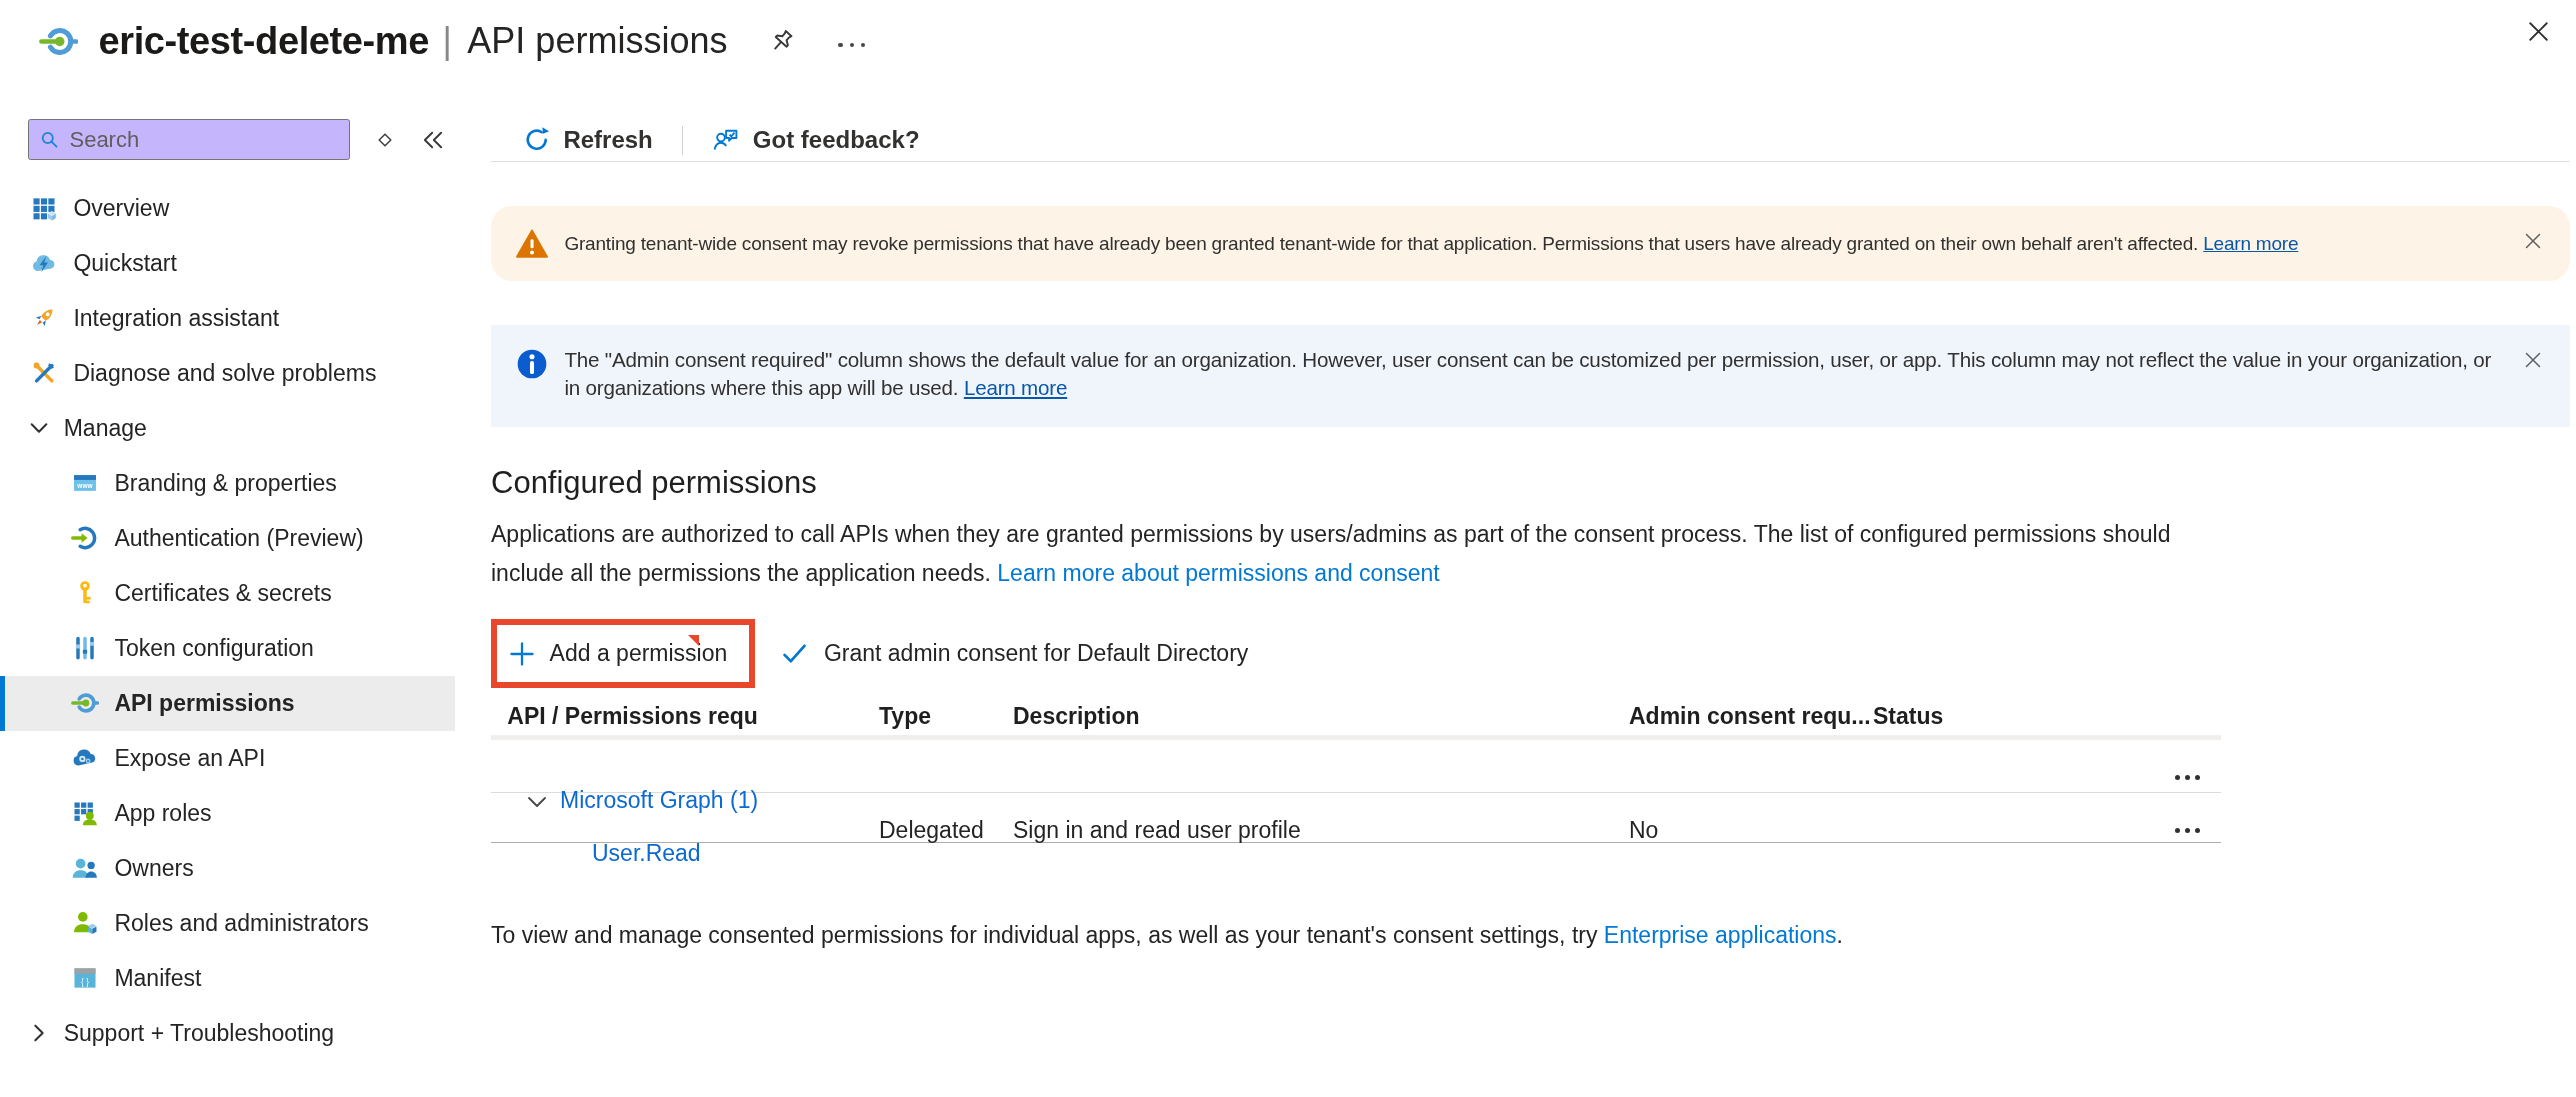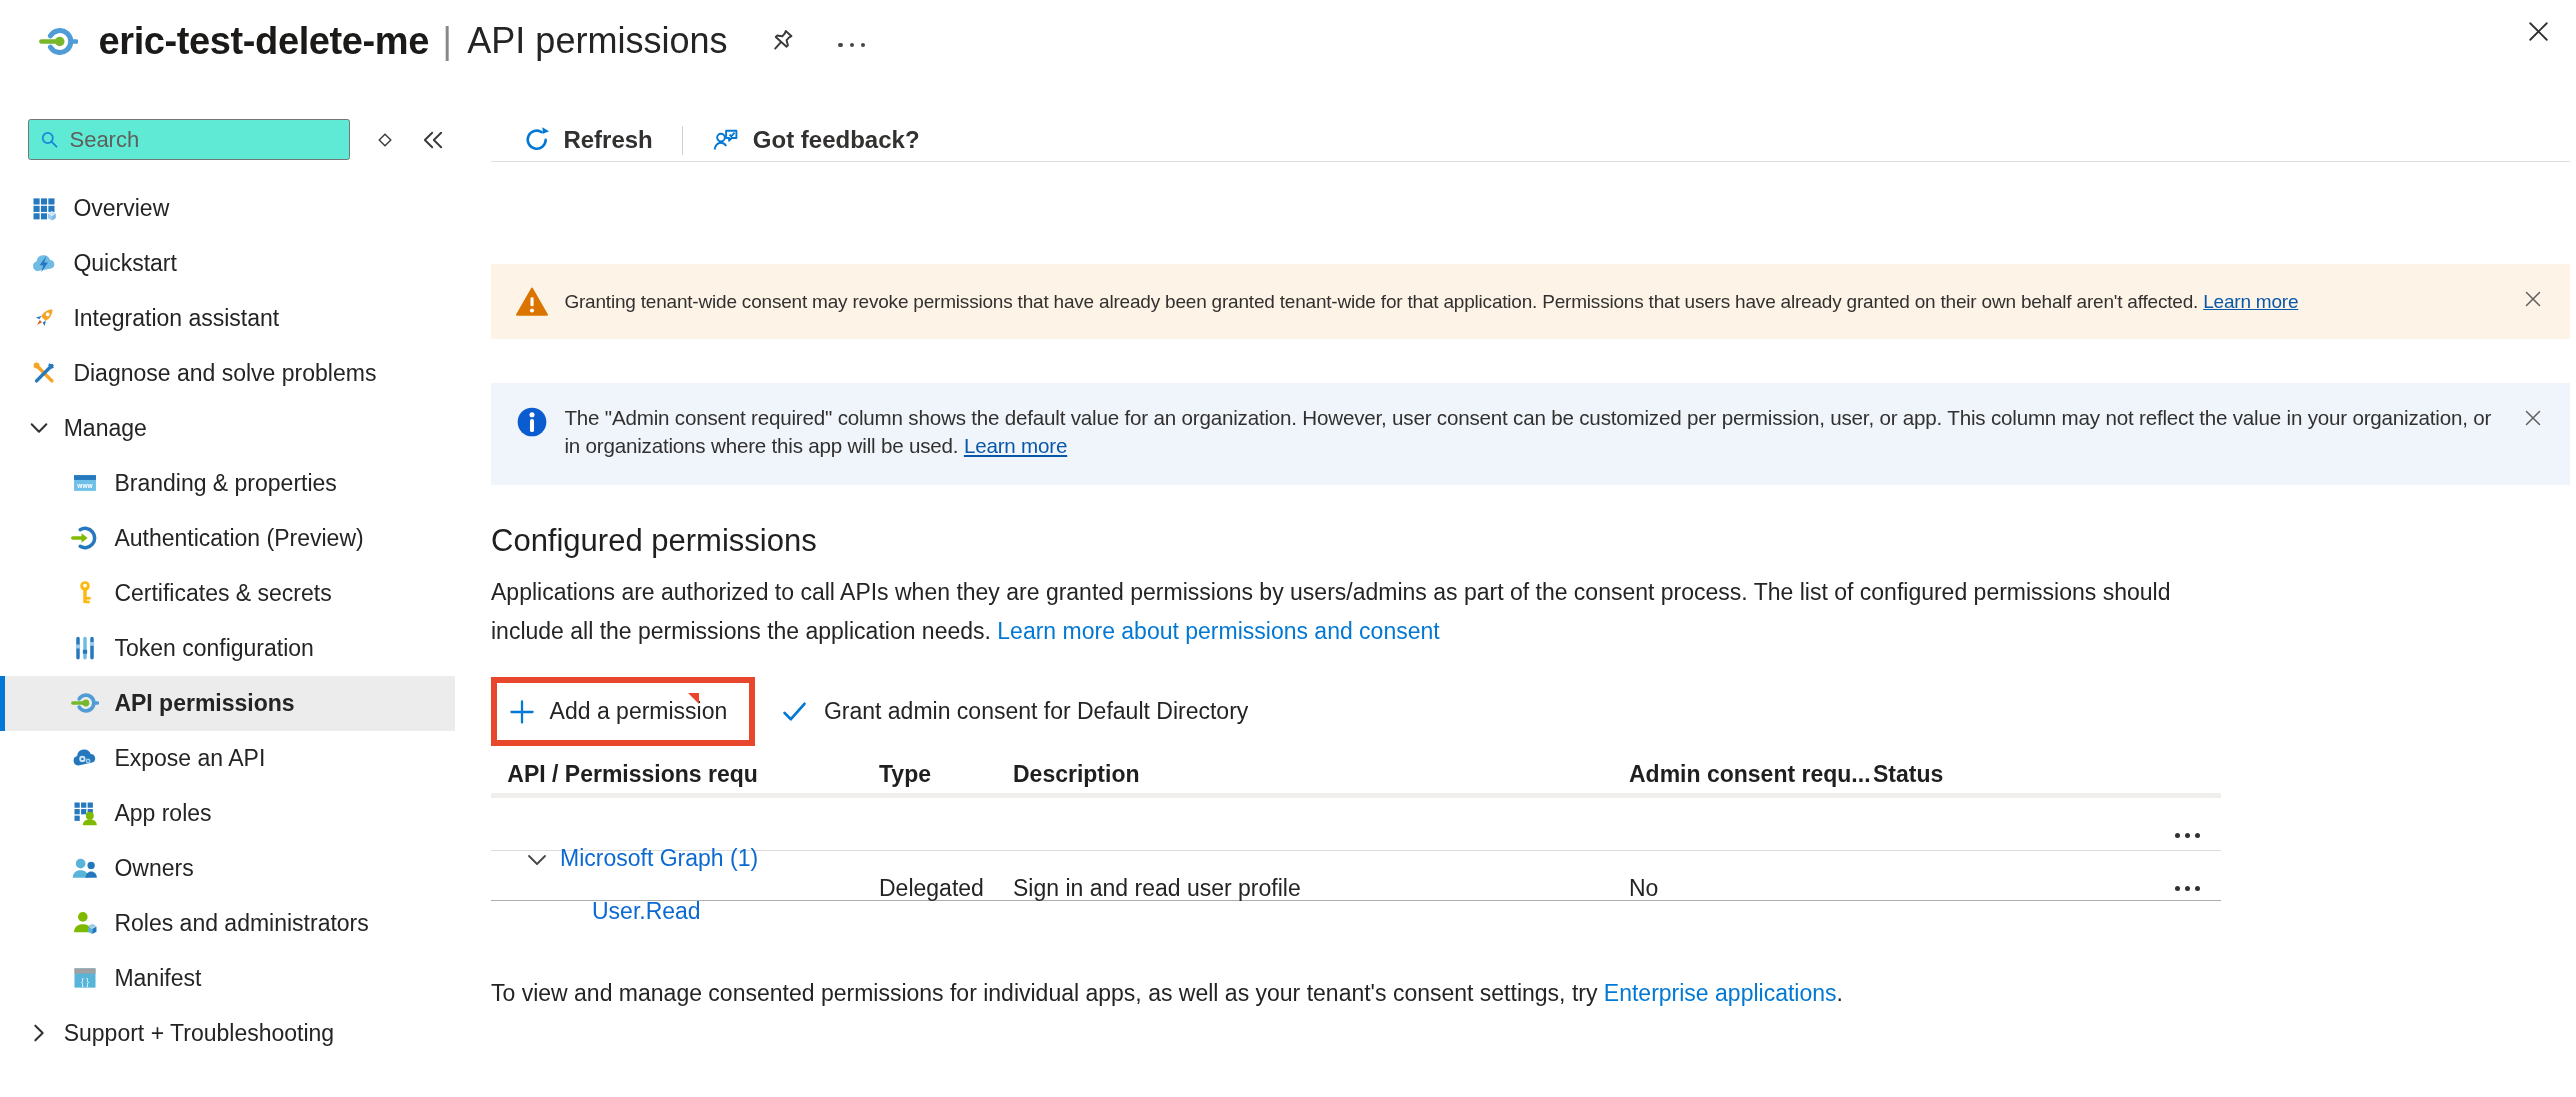"Search" .search-box { background: #5eead4 -> #c4b5fd }
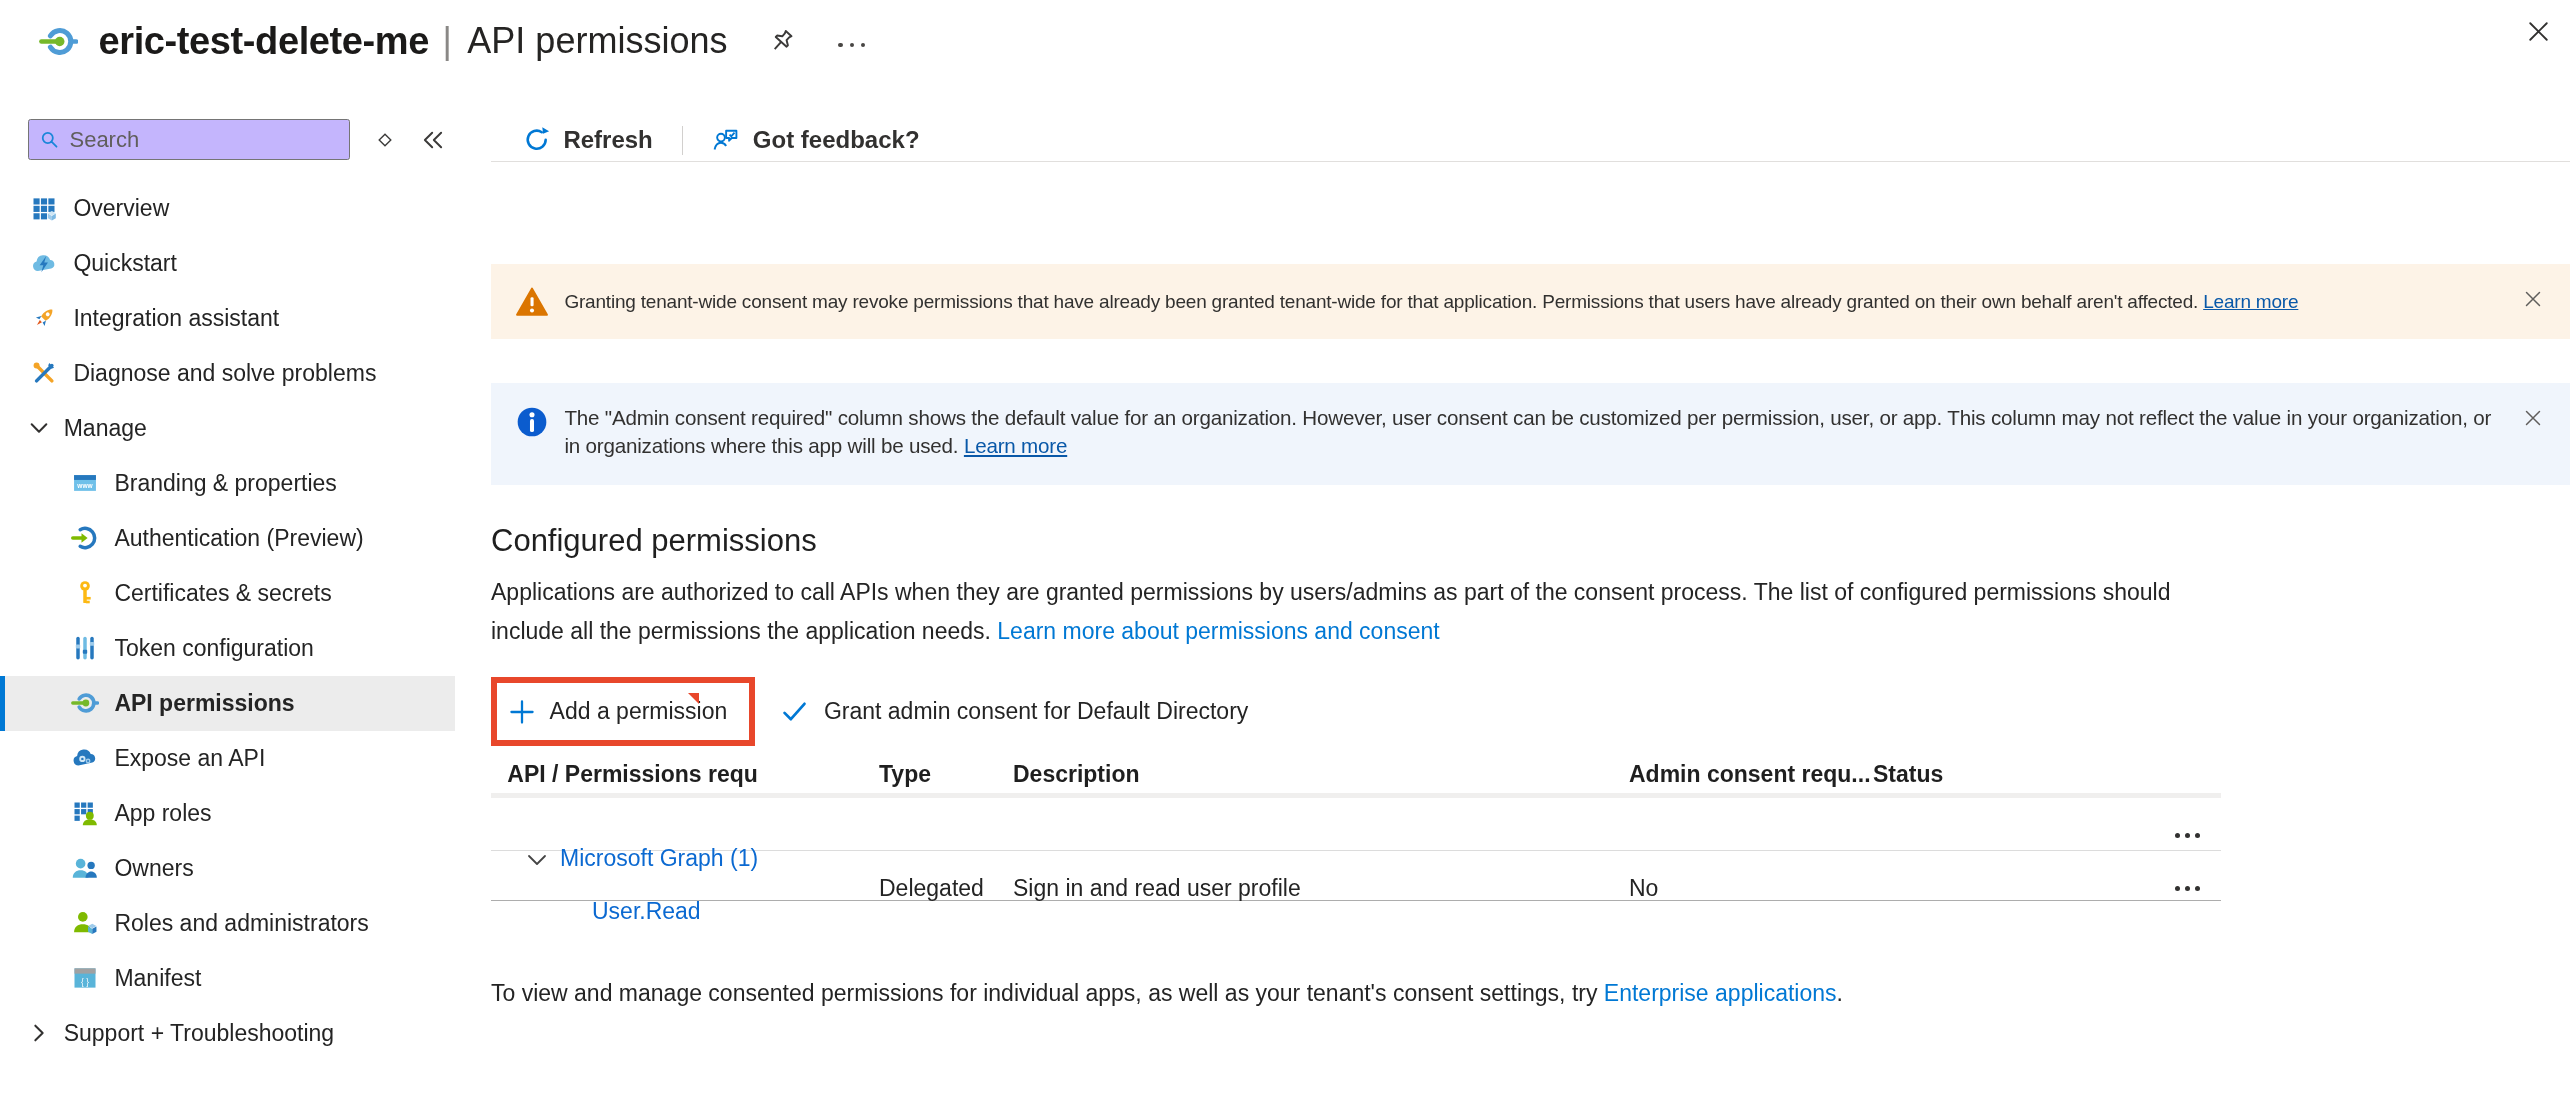"Granting tenant-wide consent may revoke" .banner.warning { border-radius: none -> 21px; margin-top: 102px -> 44px }
